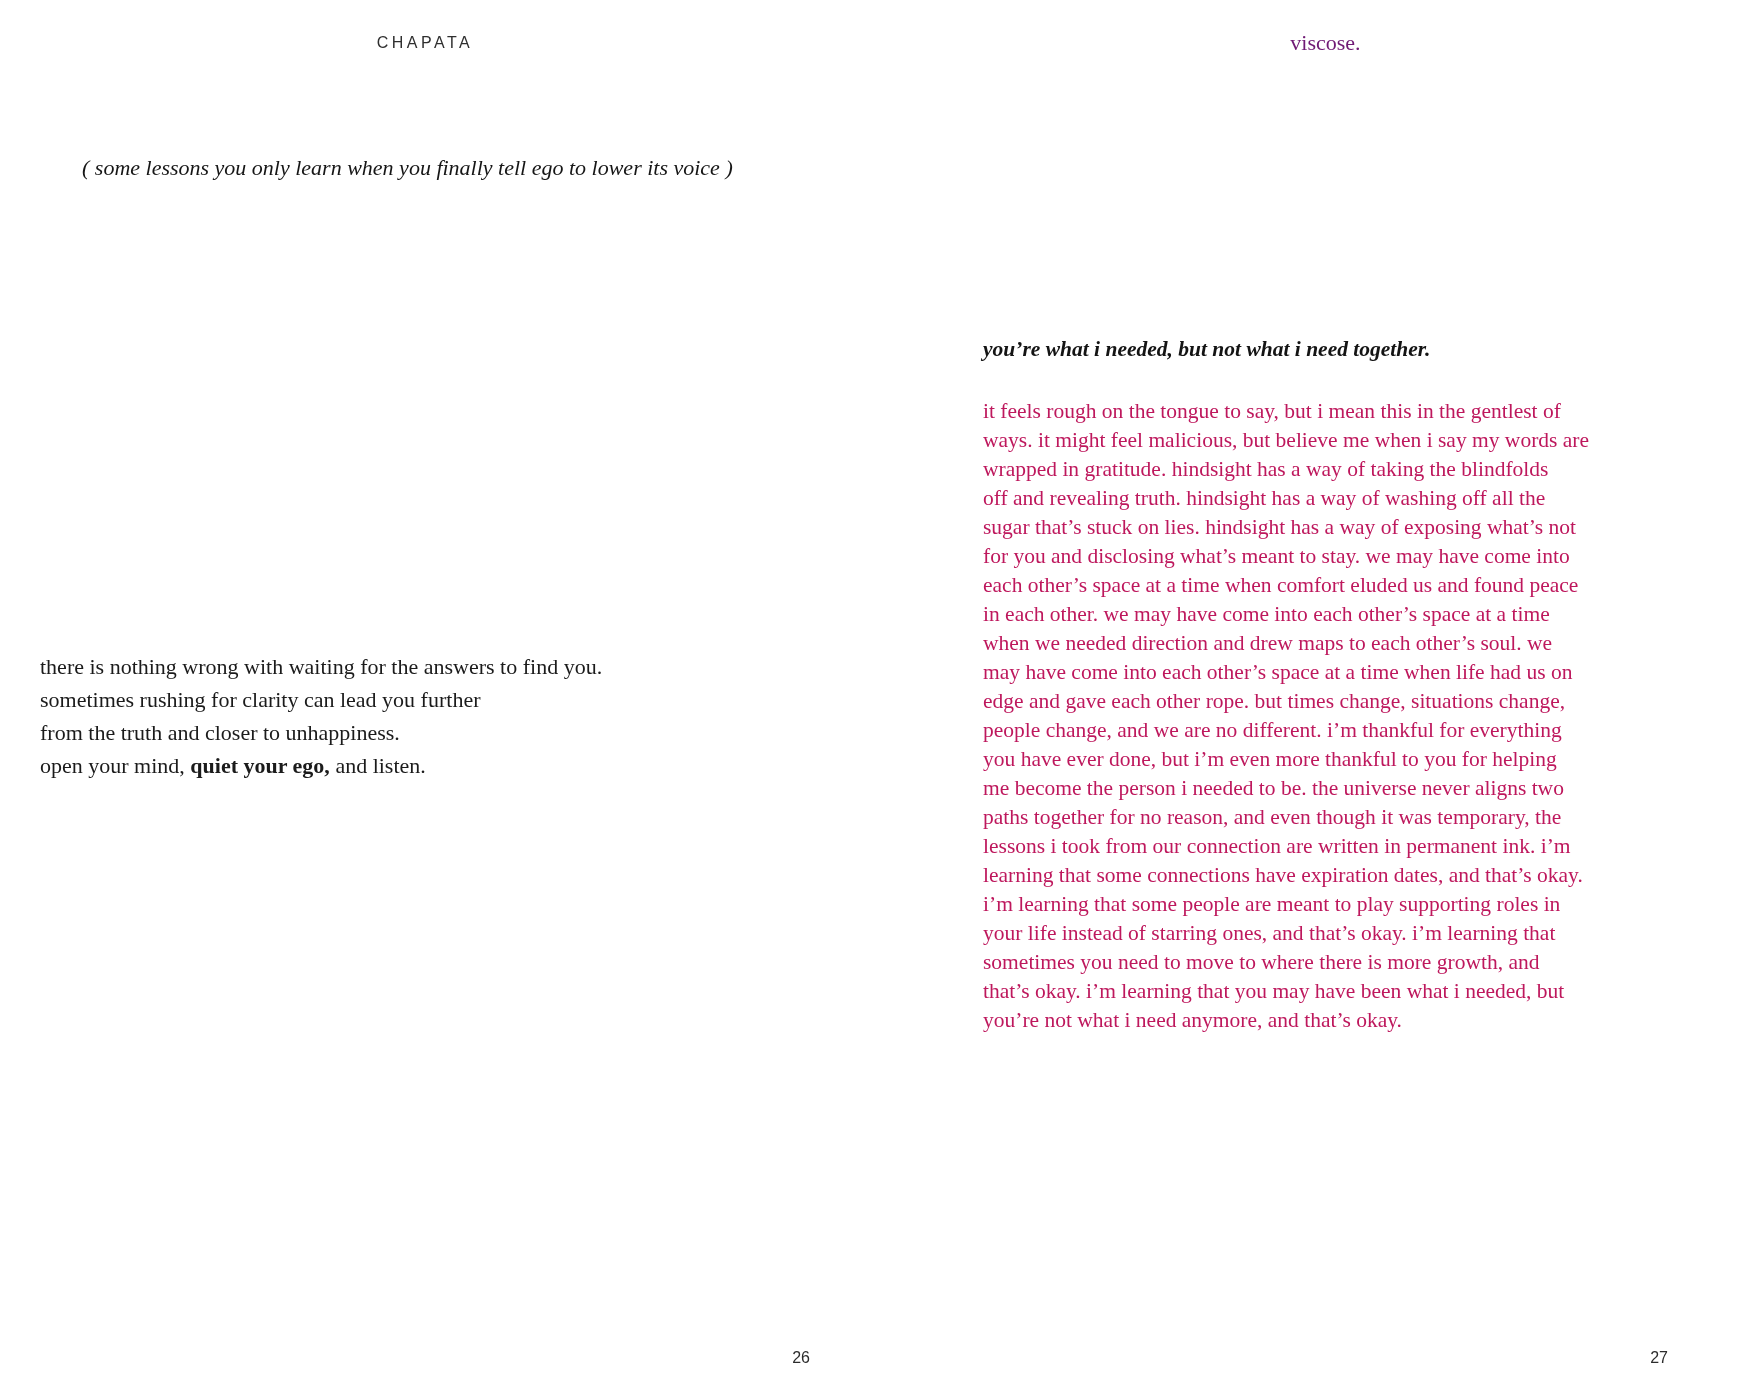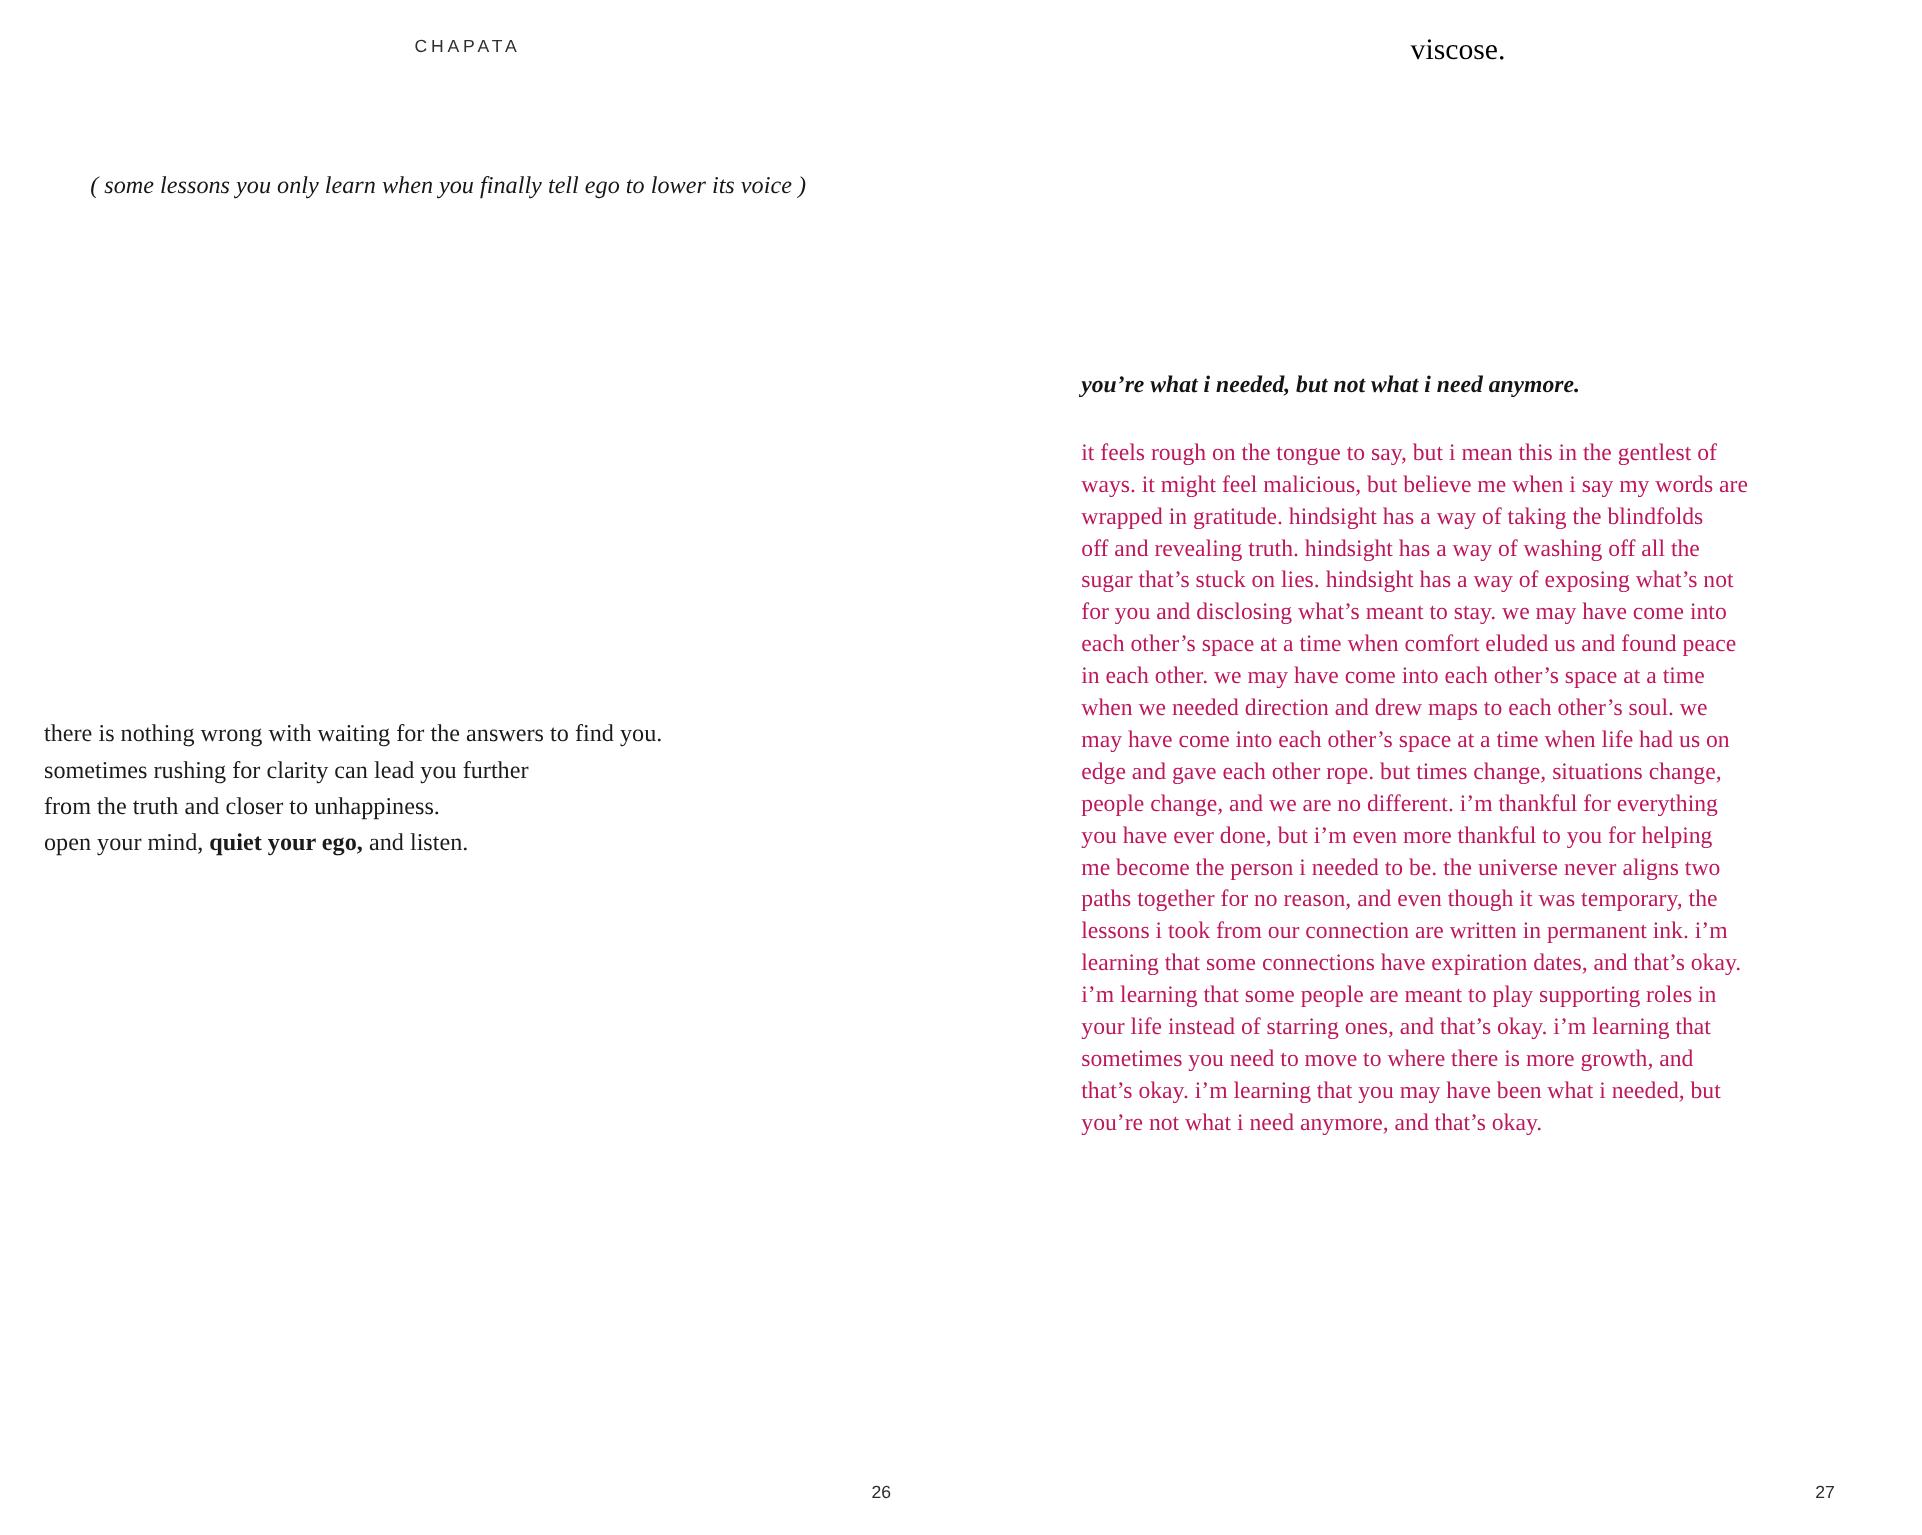"viscose." .running-head-serif { color: #000000 -> #701a75; font-size: 27px -> 22px }
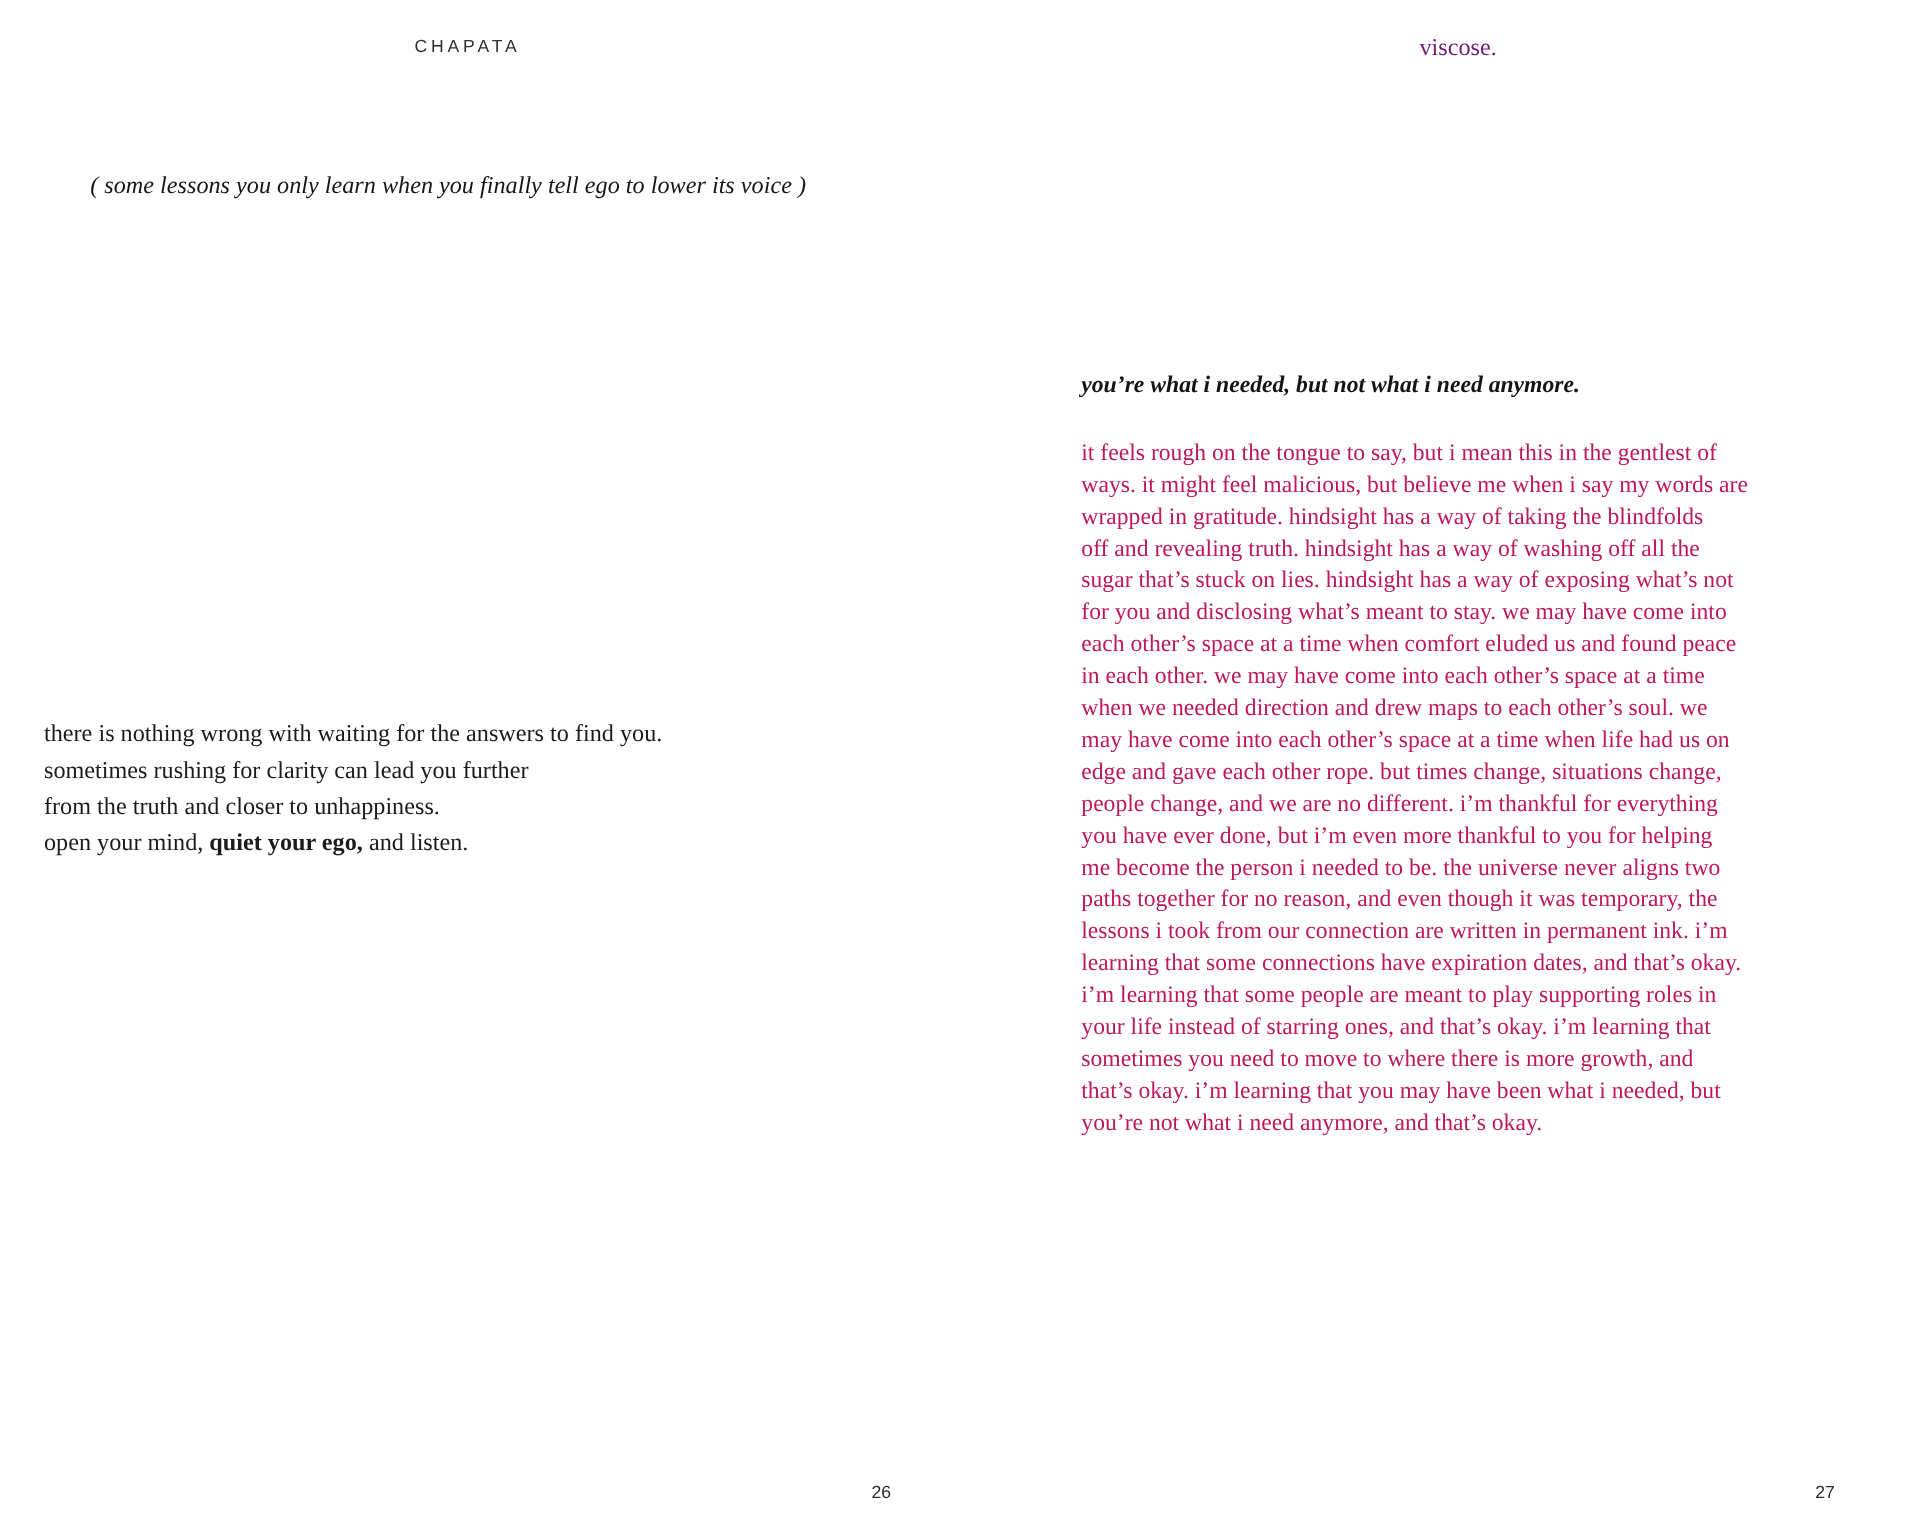"you’re what i needed, but" div.piece-title { text: anymore -> together }
